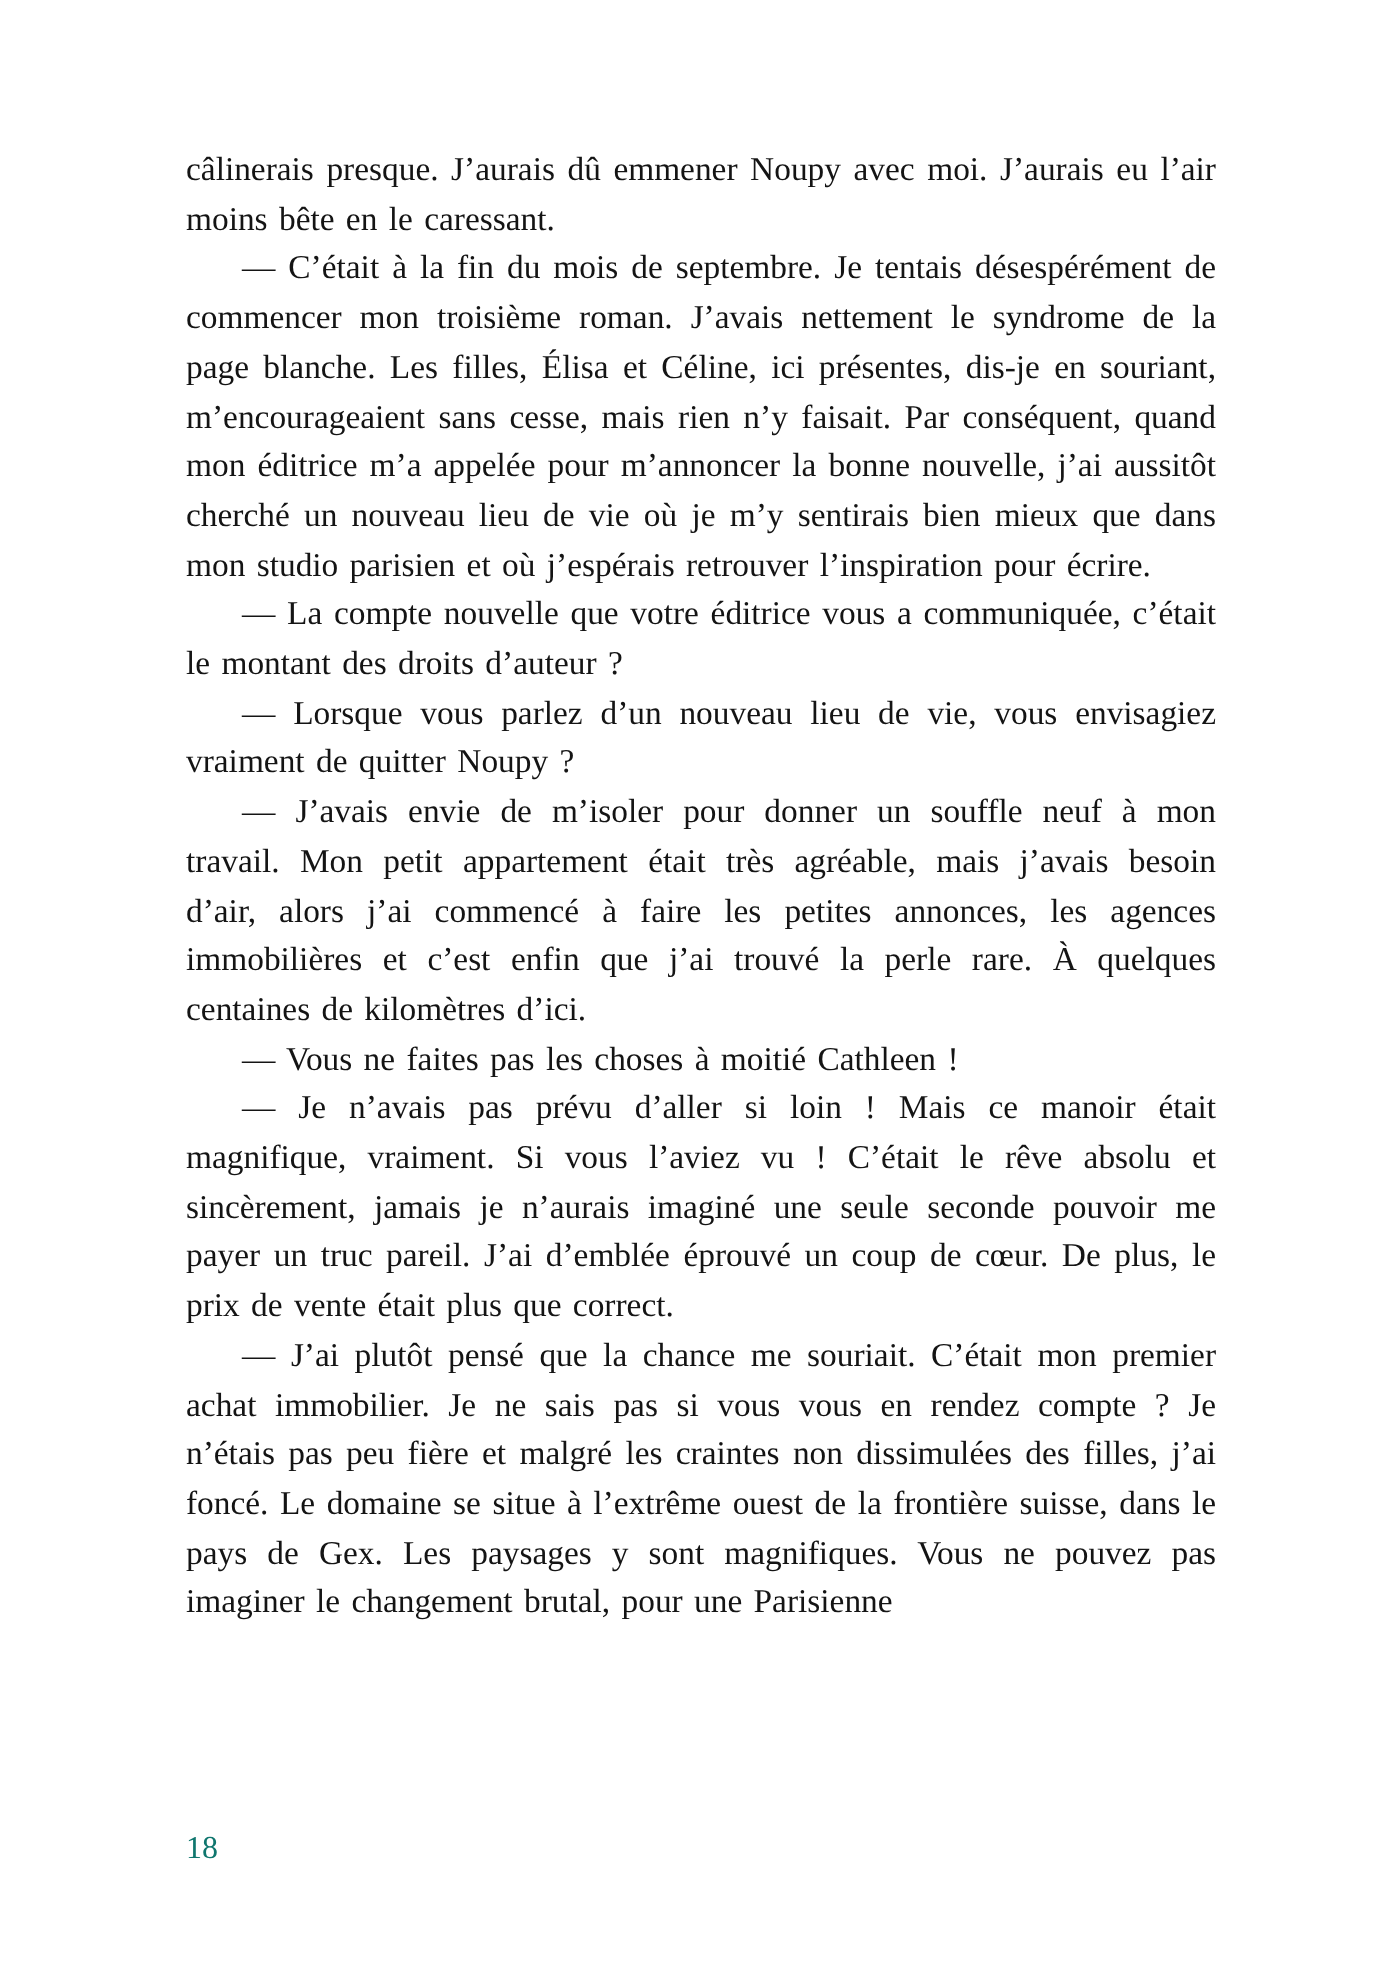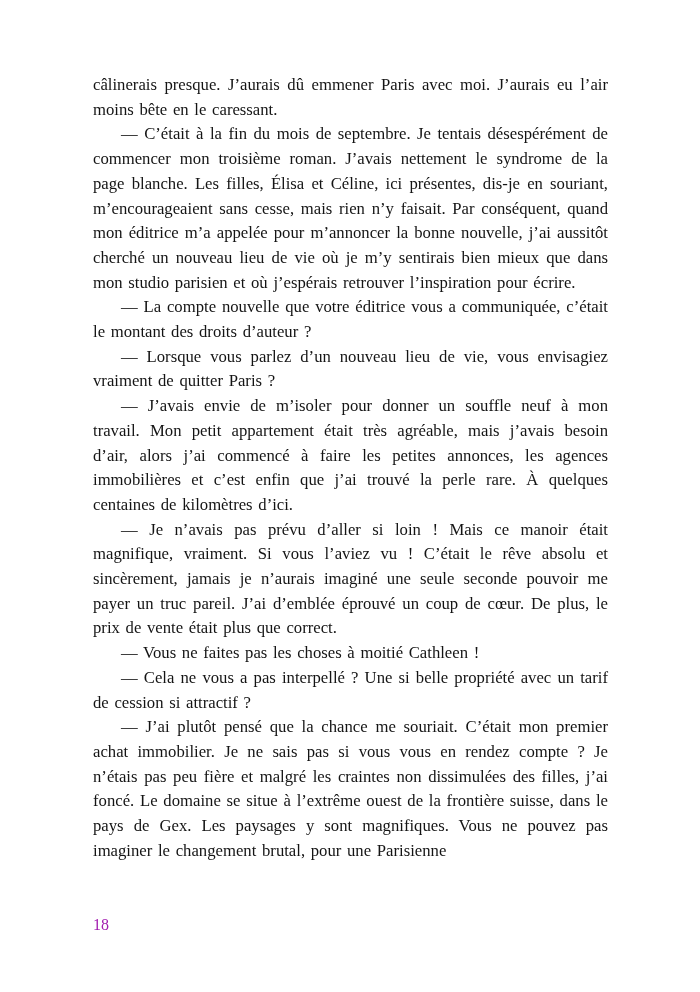"câlinerais presque. J’aurais dû emmener" p.opening { text: Paris -> Noupy }
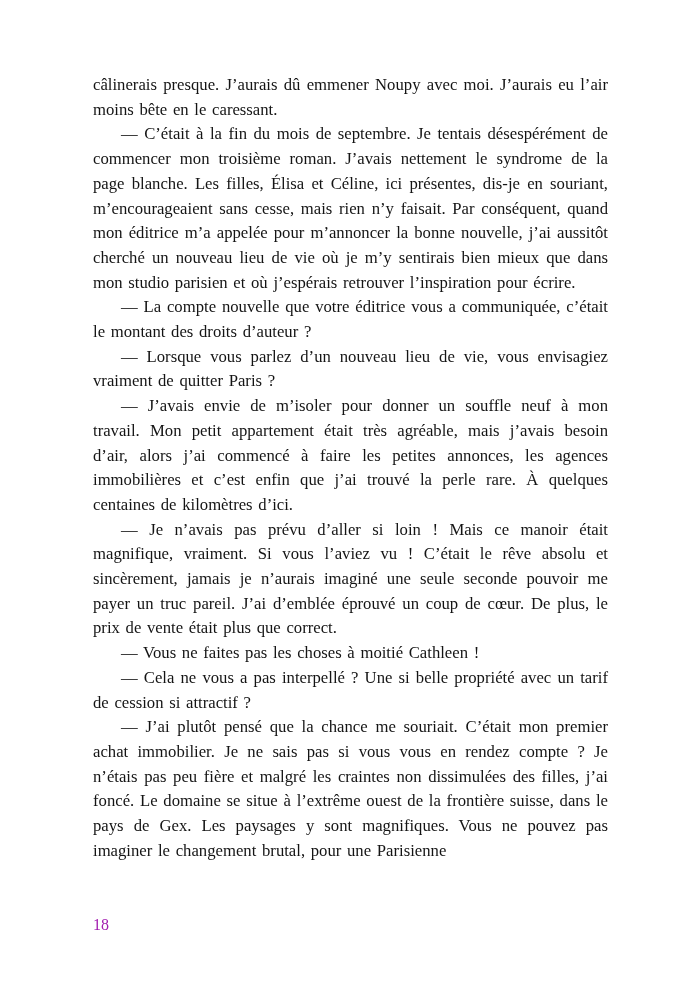"— Lorsque vous parlez d’un" p { text: Paris -> Noupy }
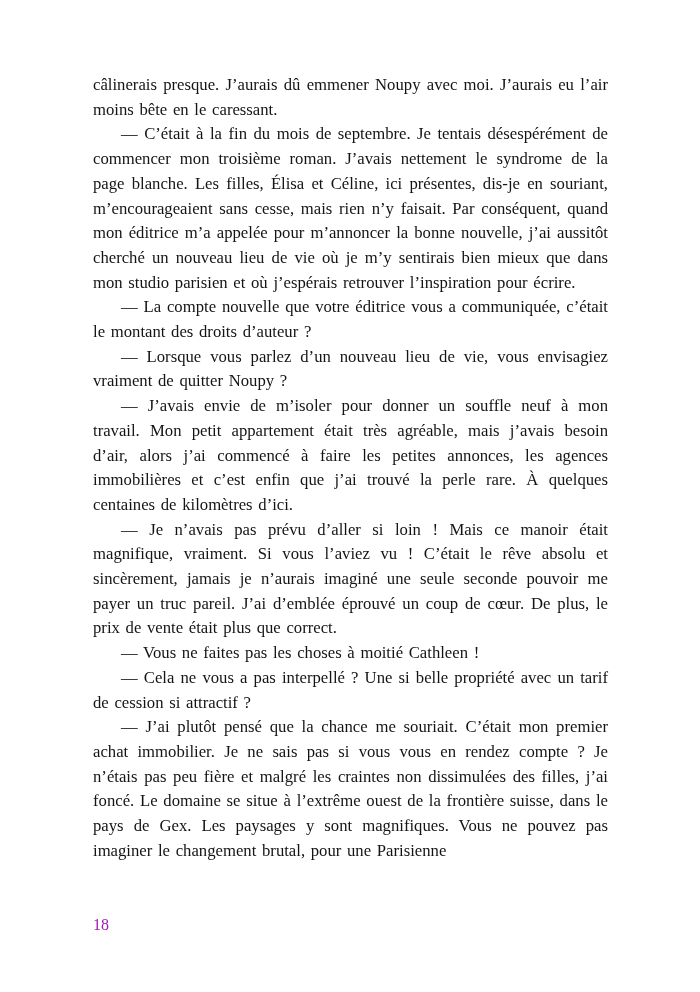"— Je n’avais pas prévu" p { order: before "— Vous ne faites pas" -> after "— Vous ne faites pas" }
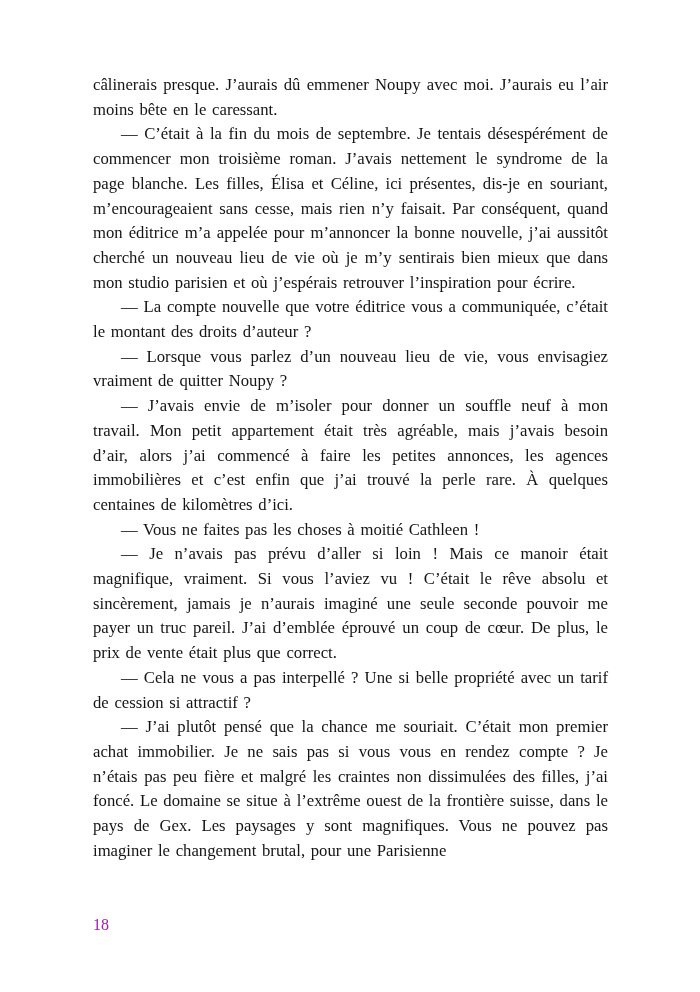"— Cela ne vous a" p { html: <p>— Cela ne vous a pas interpellé ? Une si belle propriété avec un tarif de cession si attractif ?</p> -> none }
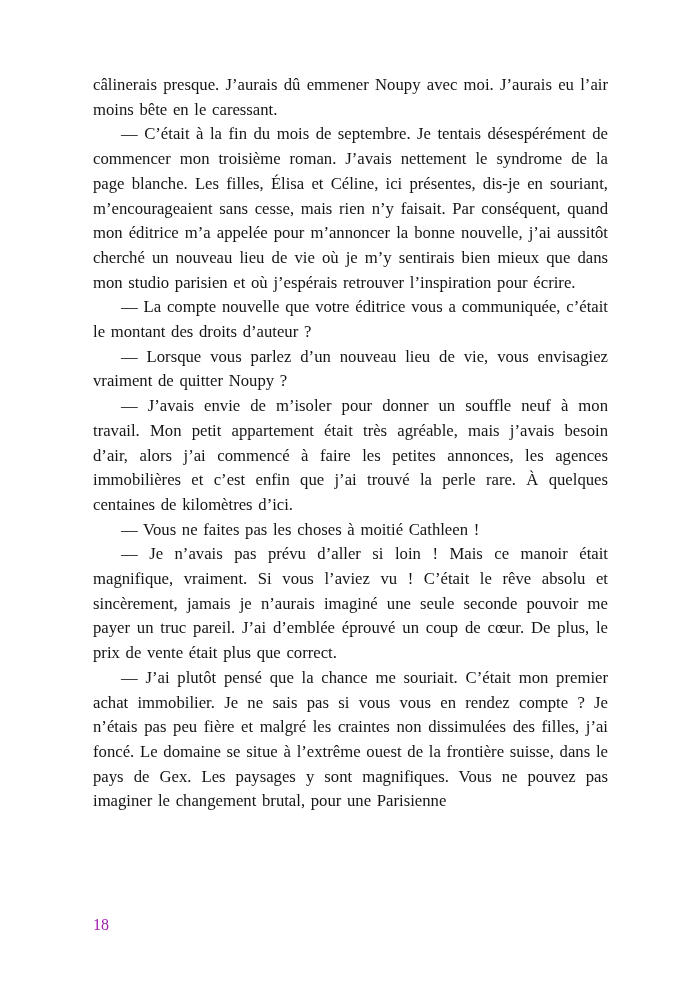"18" .page-number { color: #a21caf -> #0f766e }
